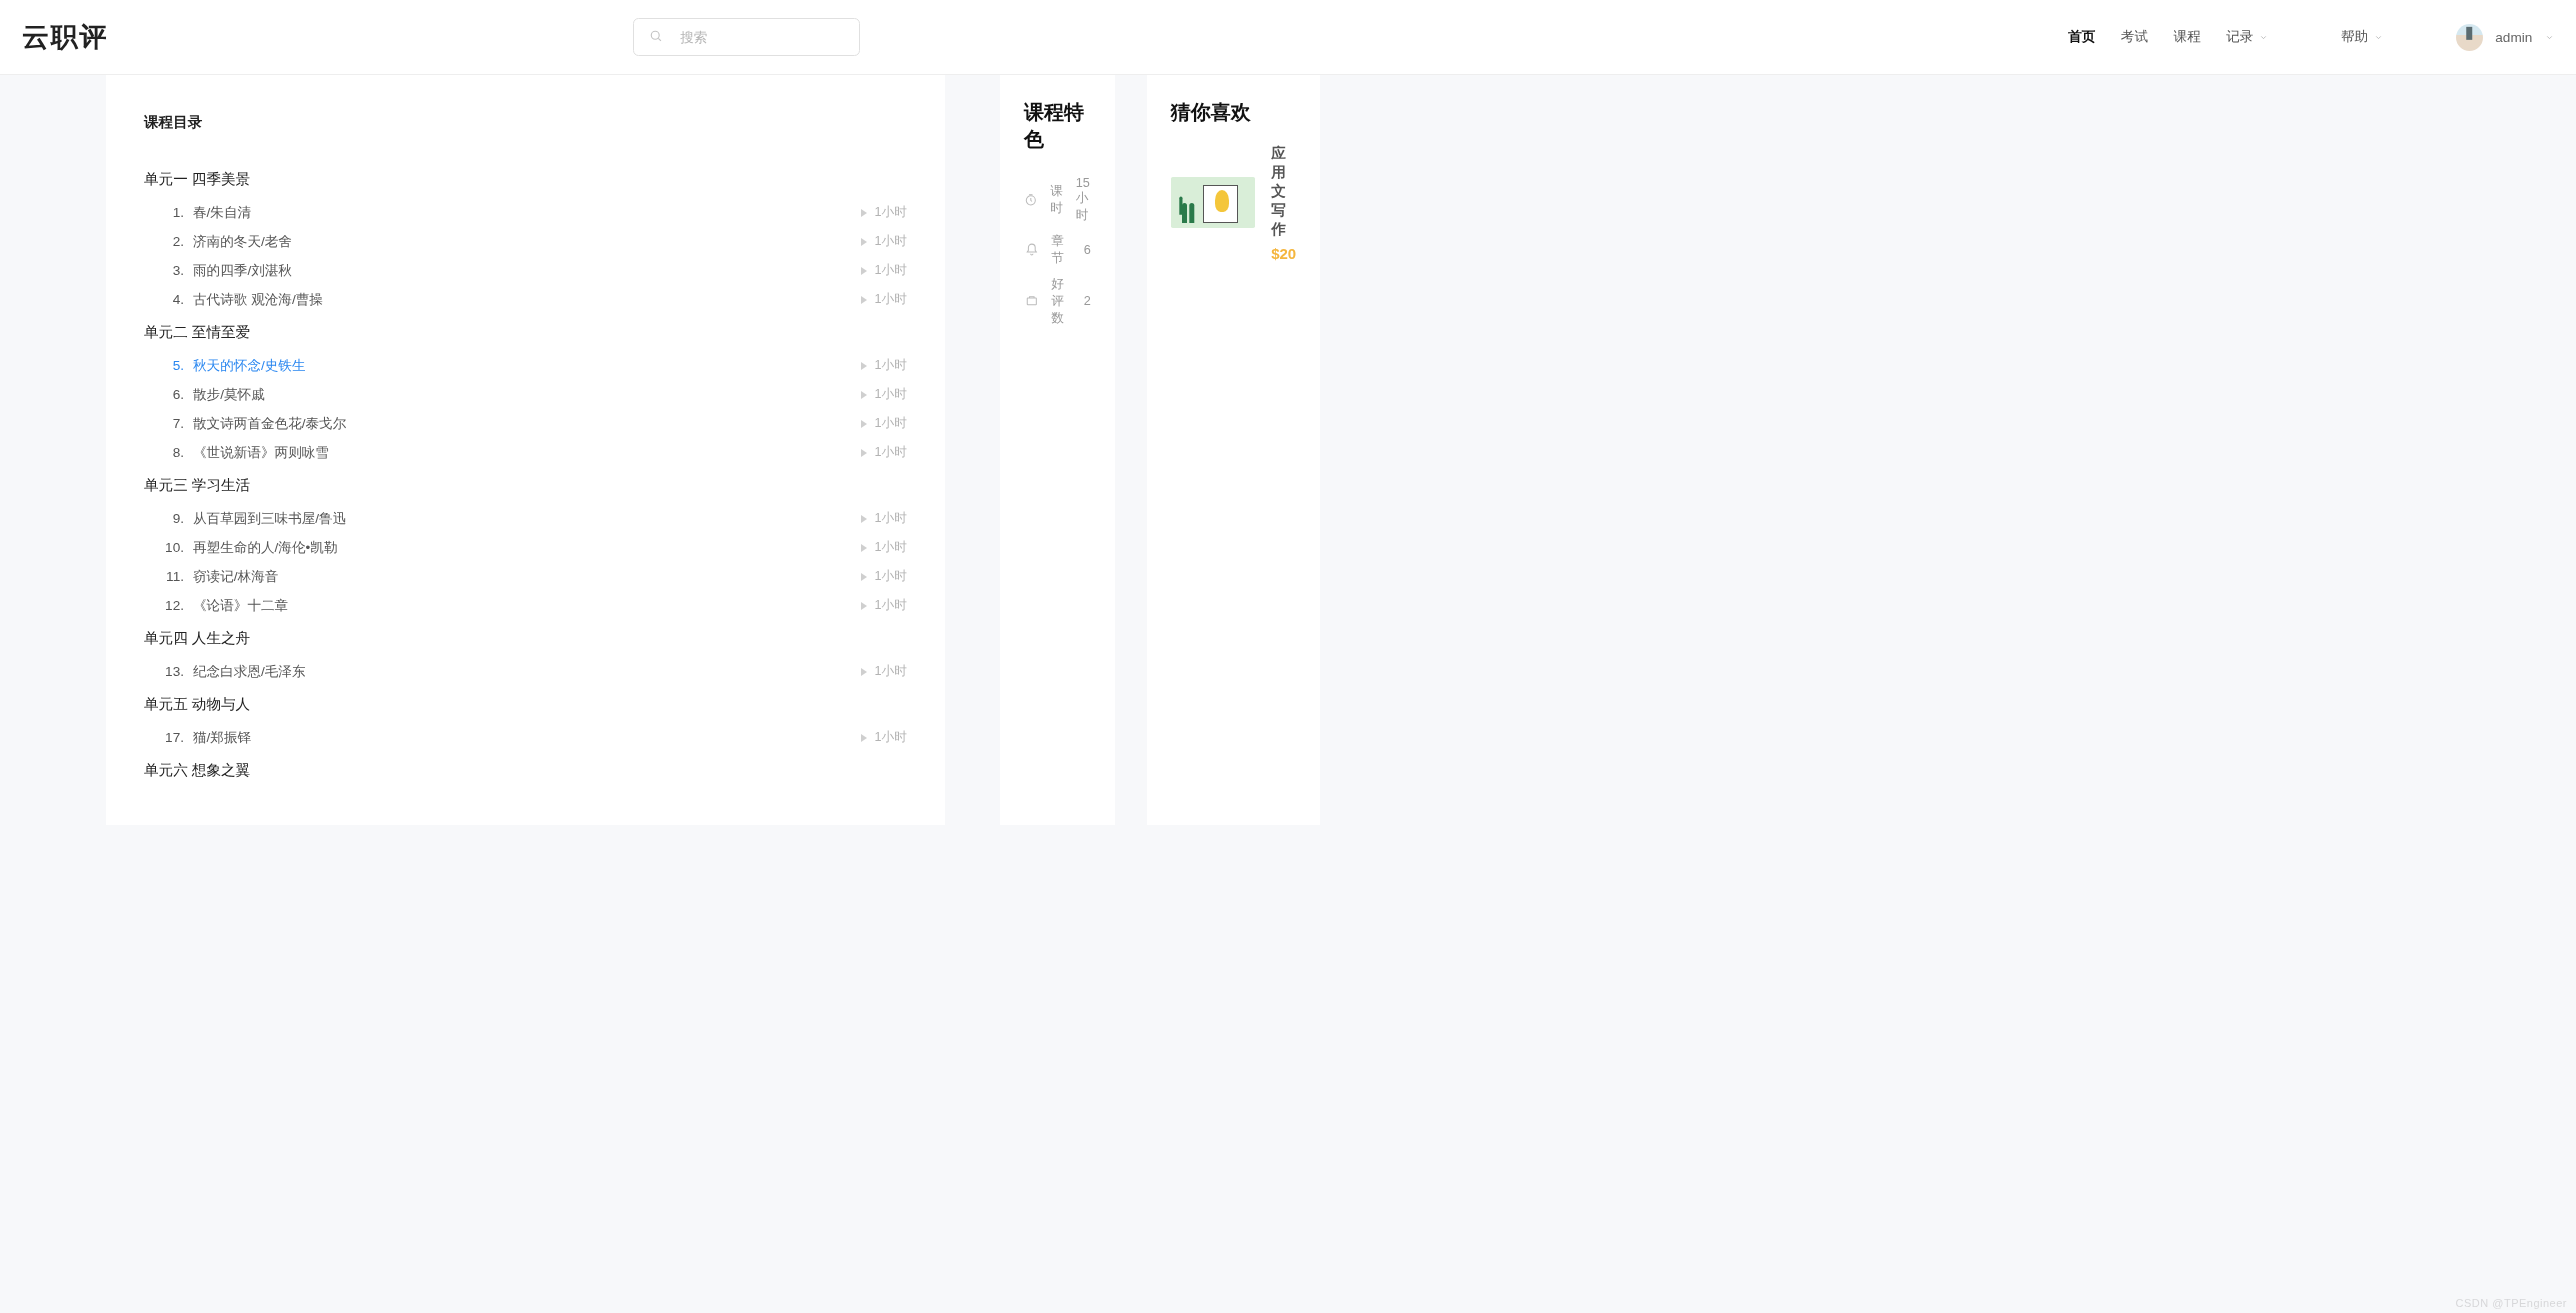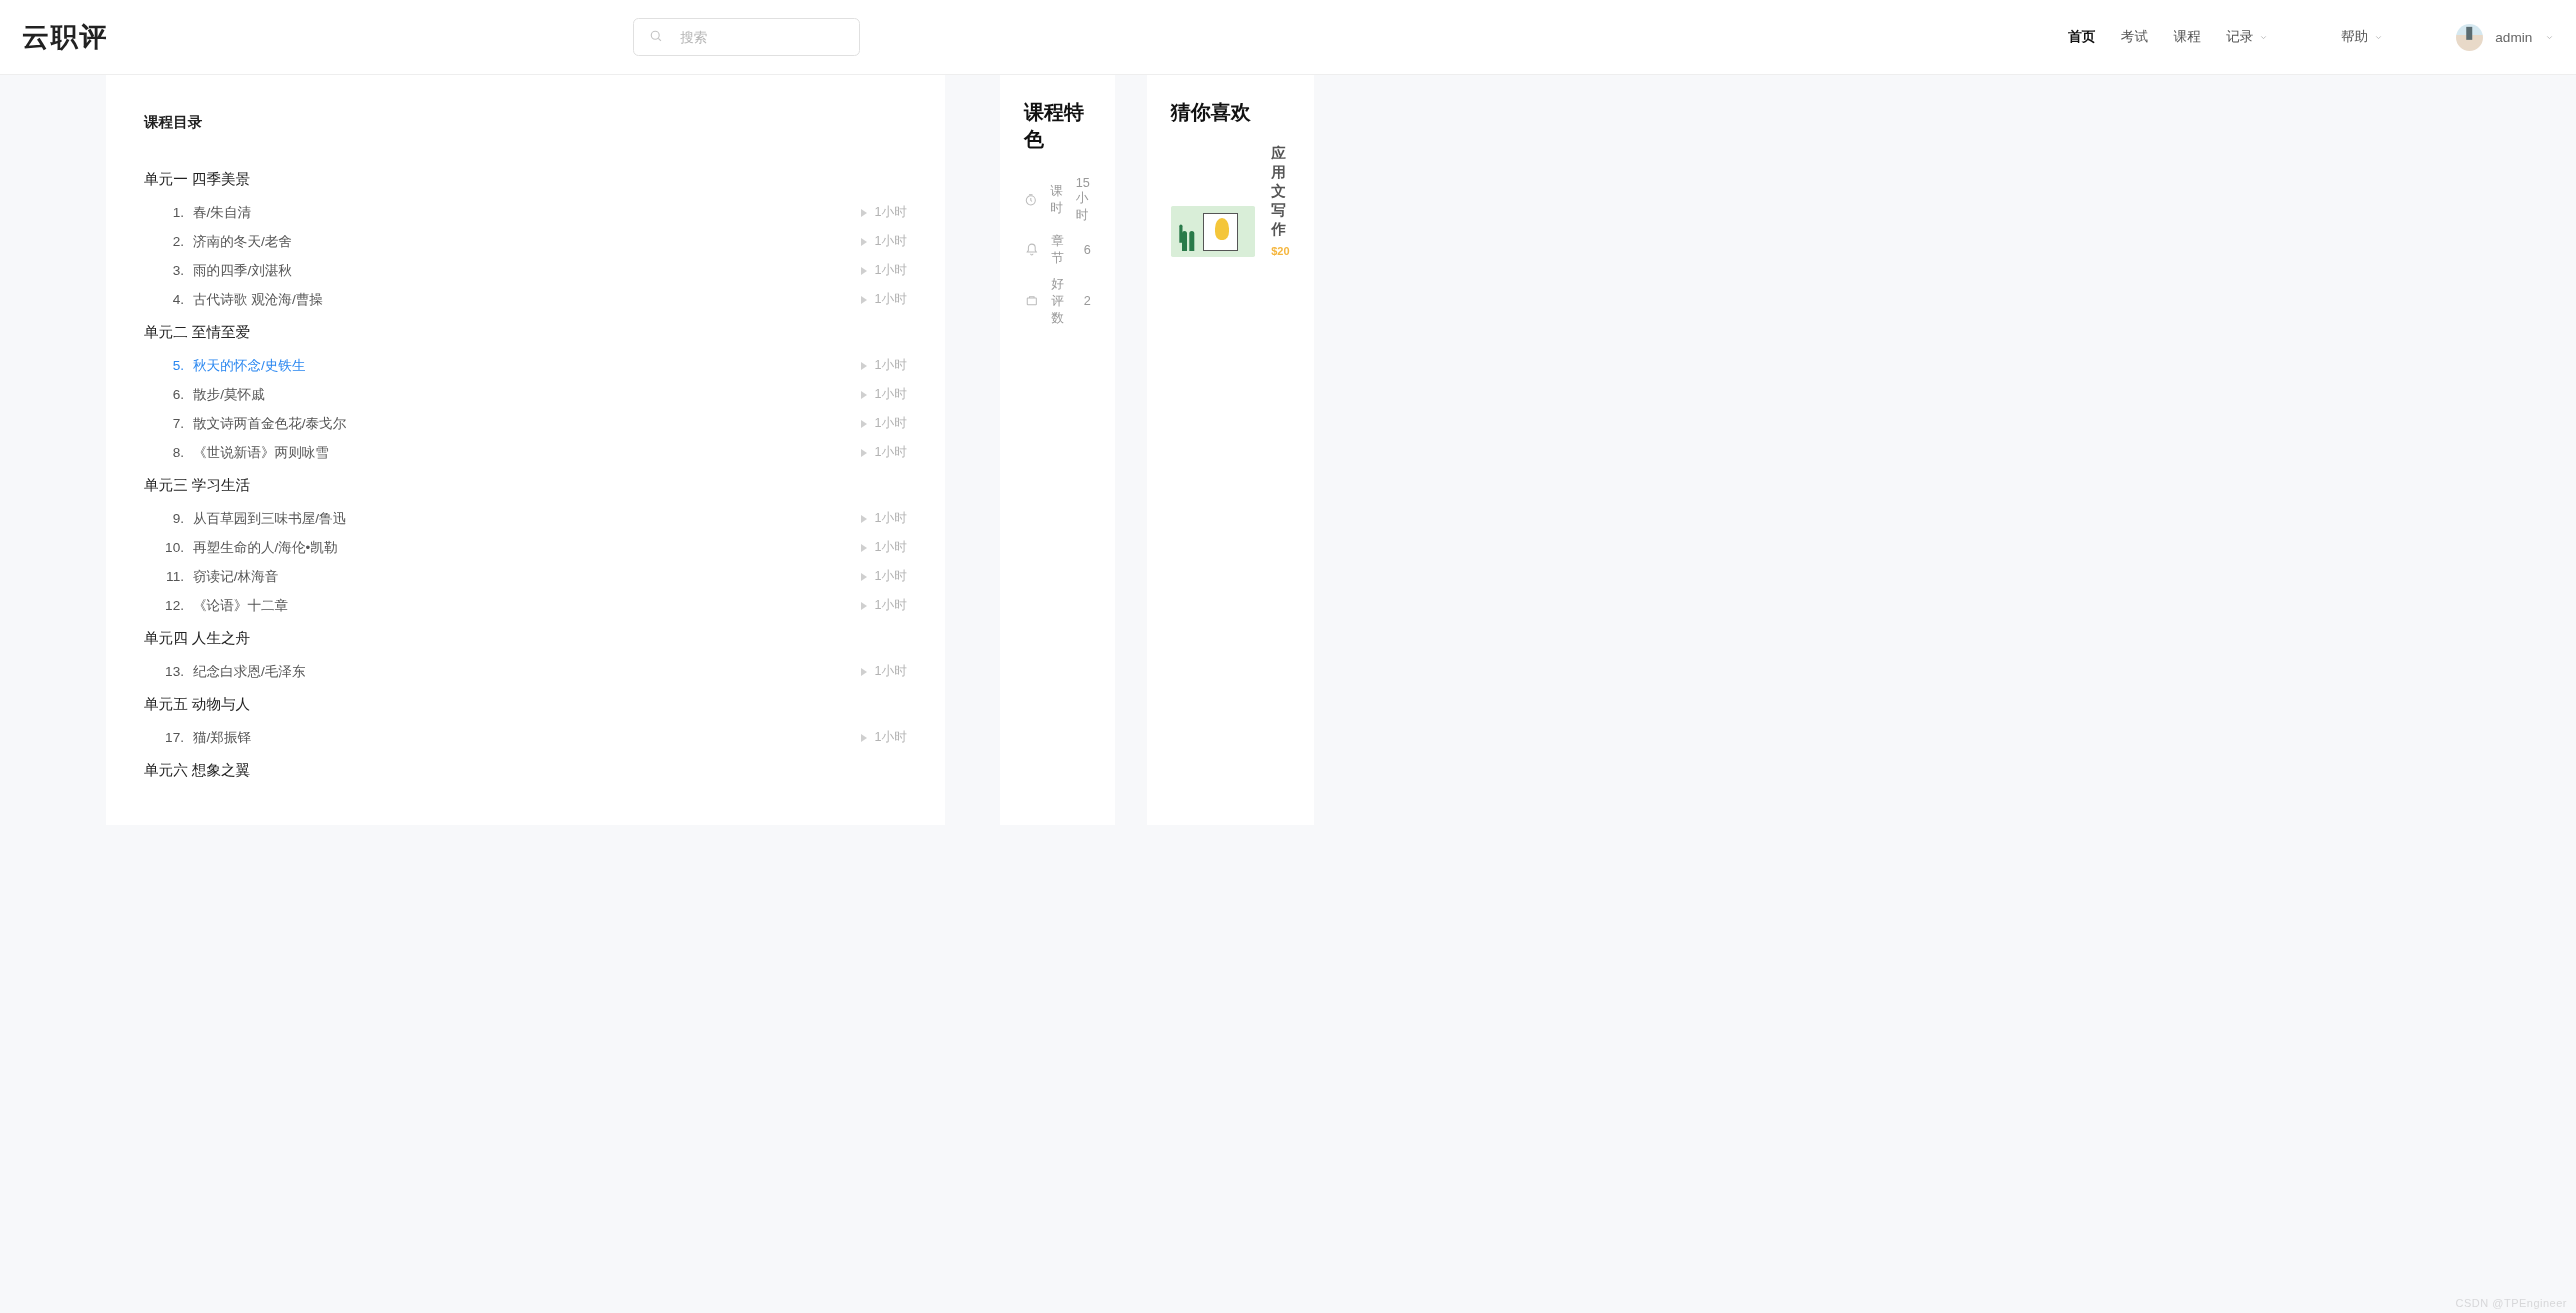"应用文写作" .rec-item { align-items: flex-end -> center }
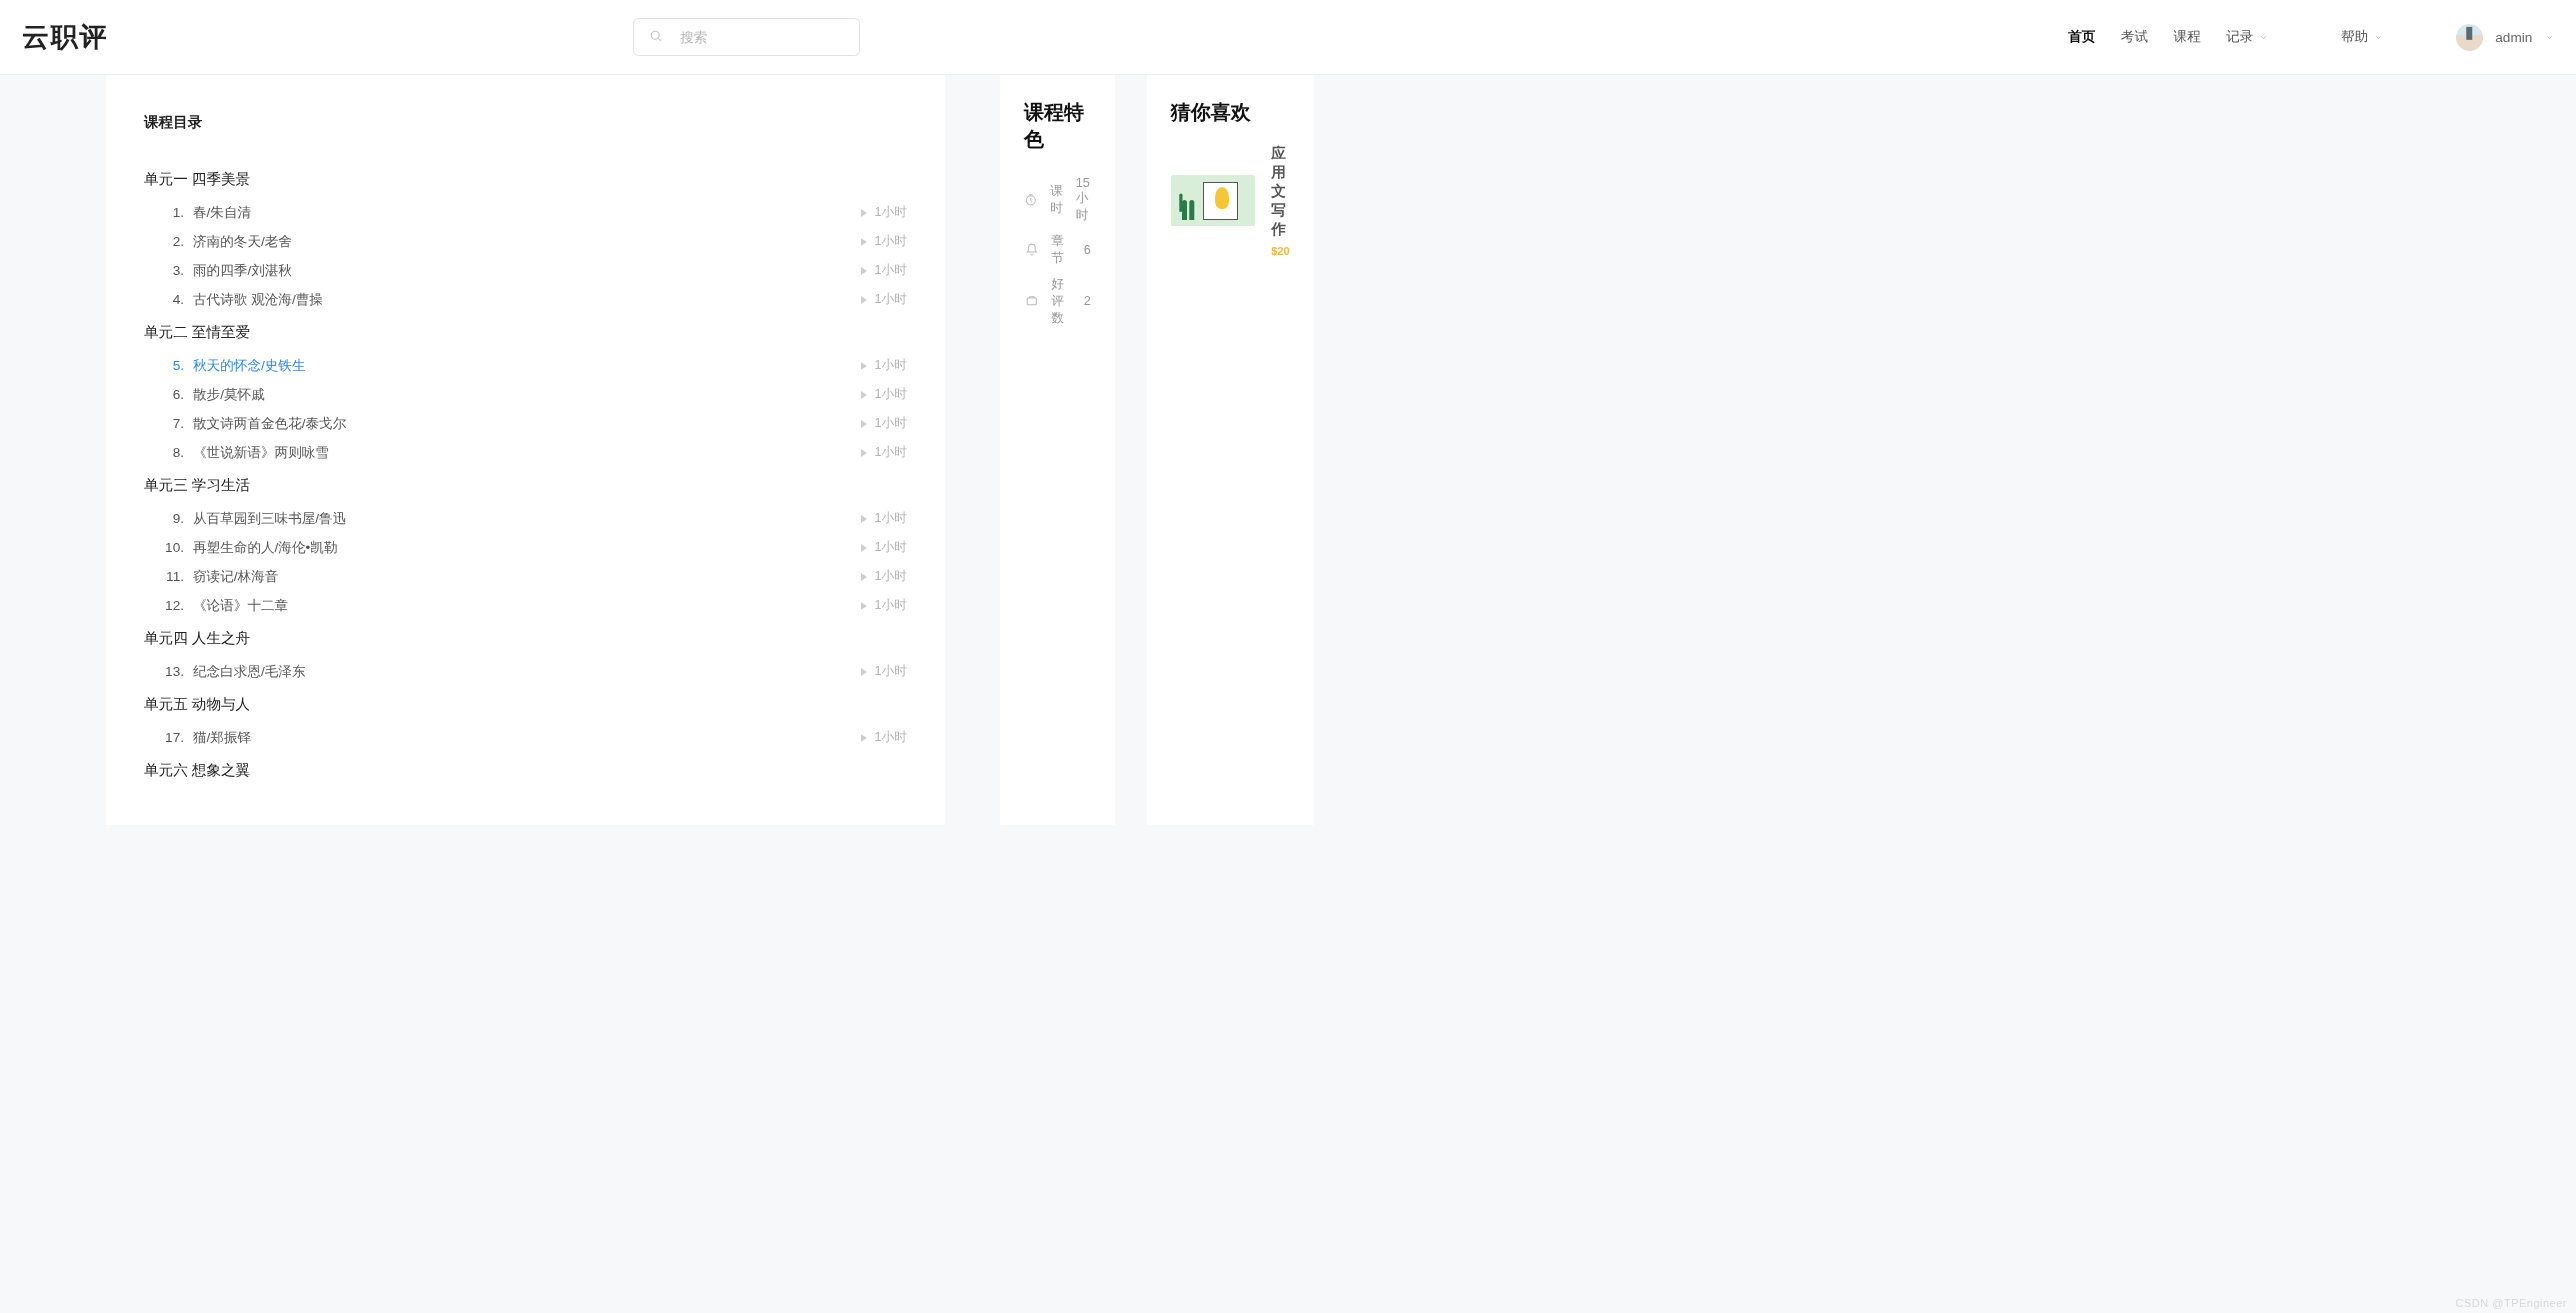"$20" .rec-info .p { font-size: 11px -> 15px }
